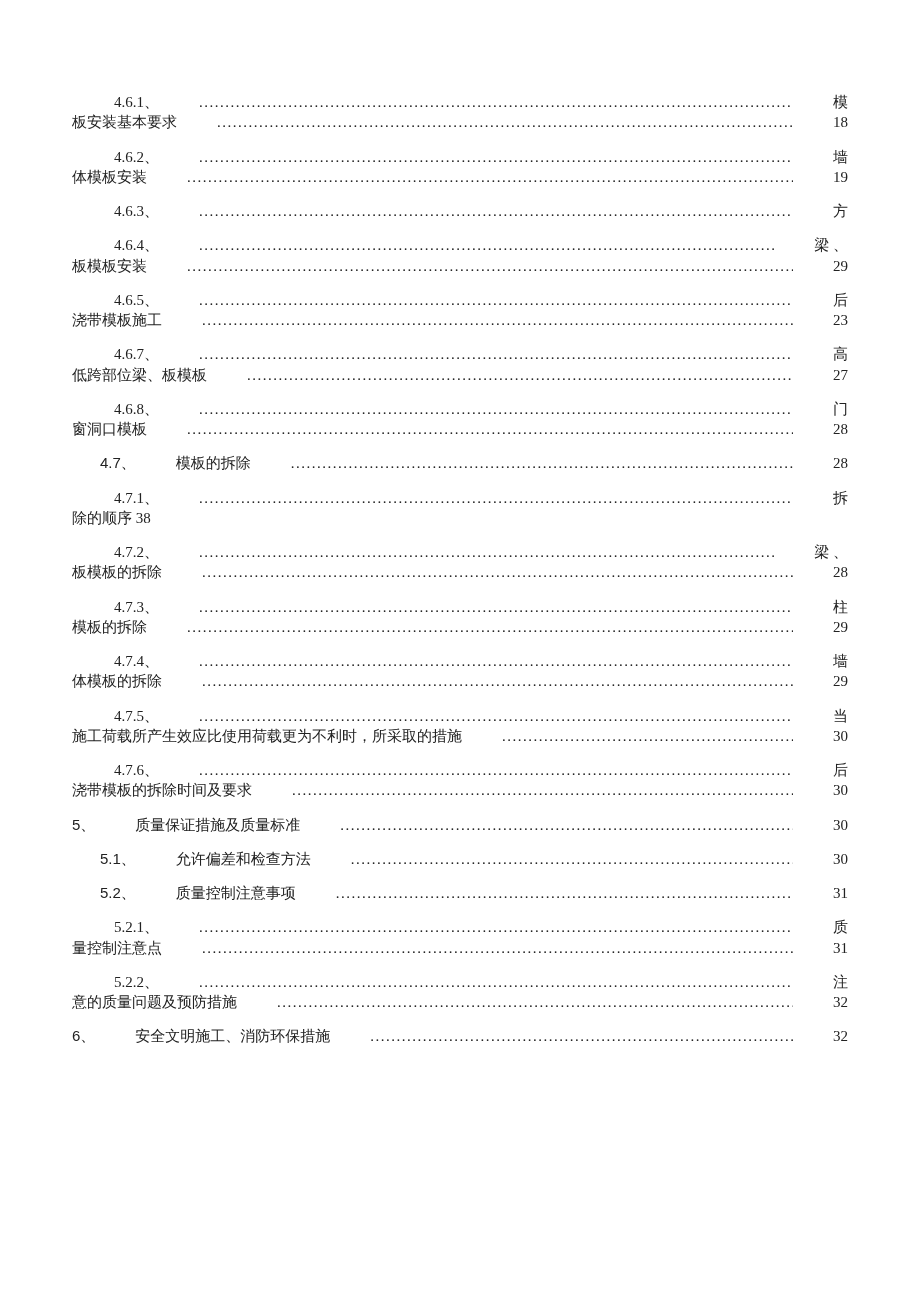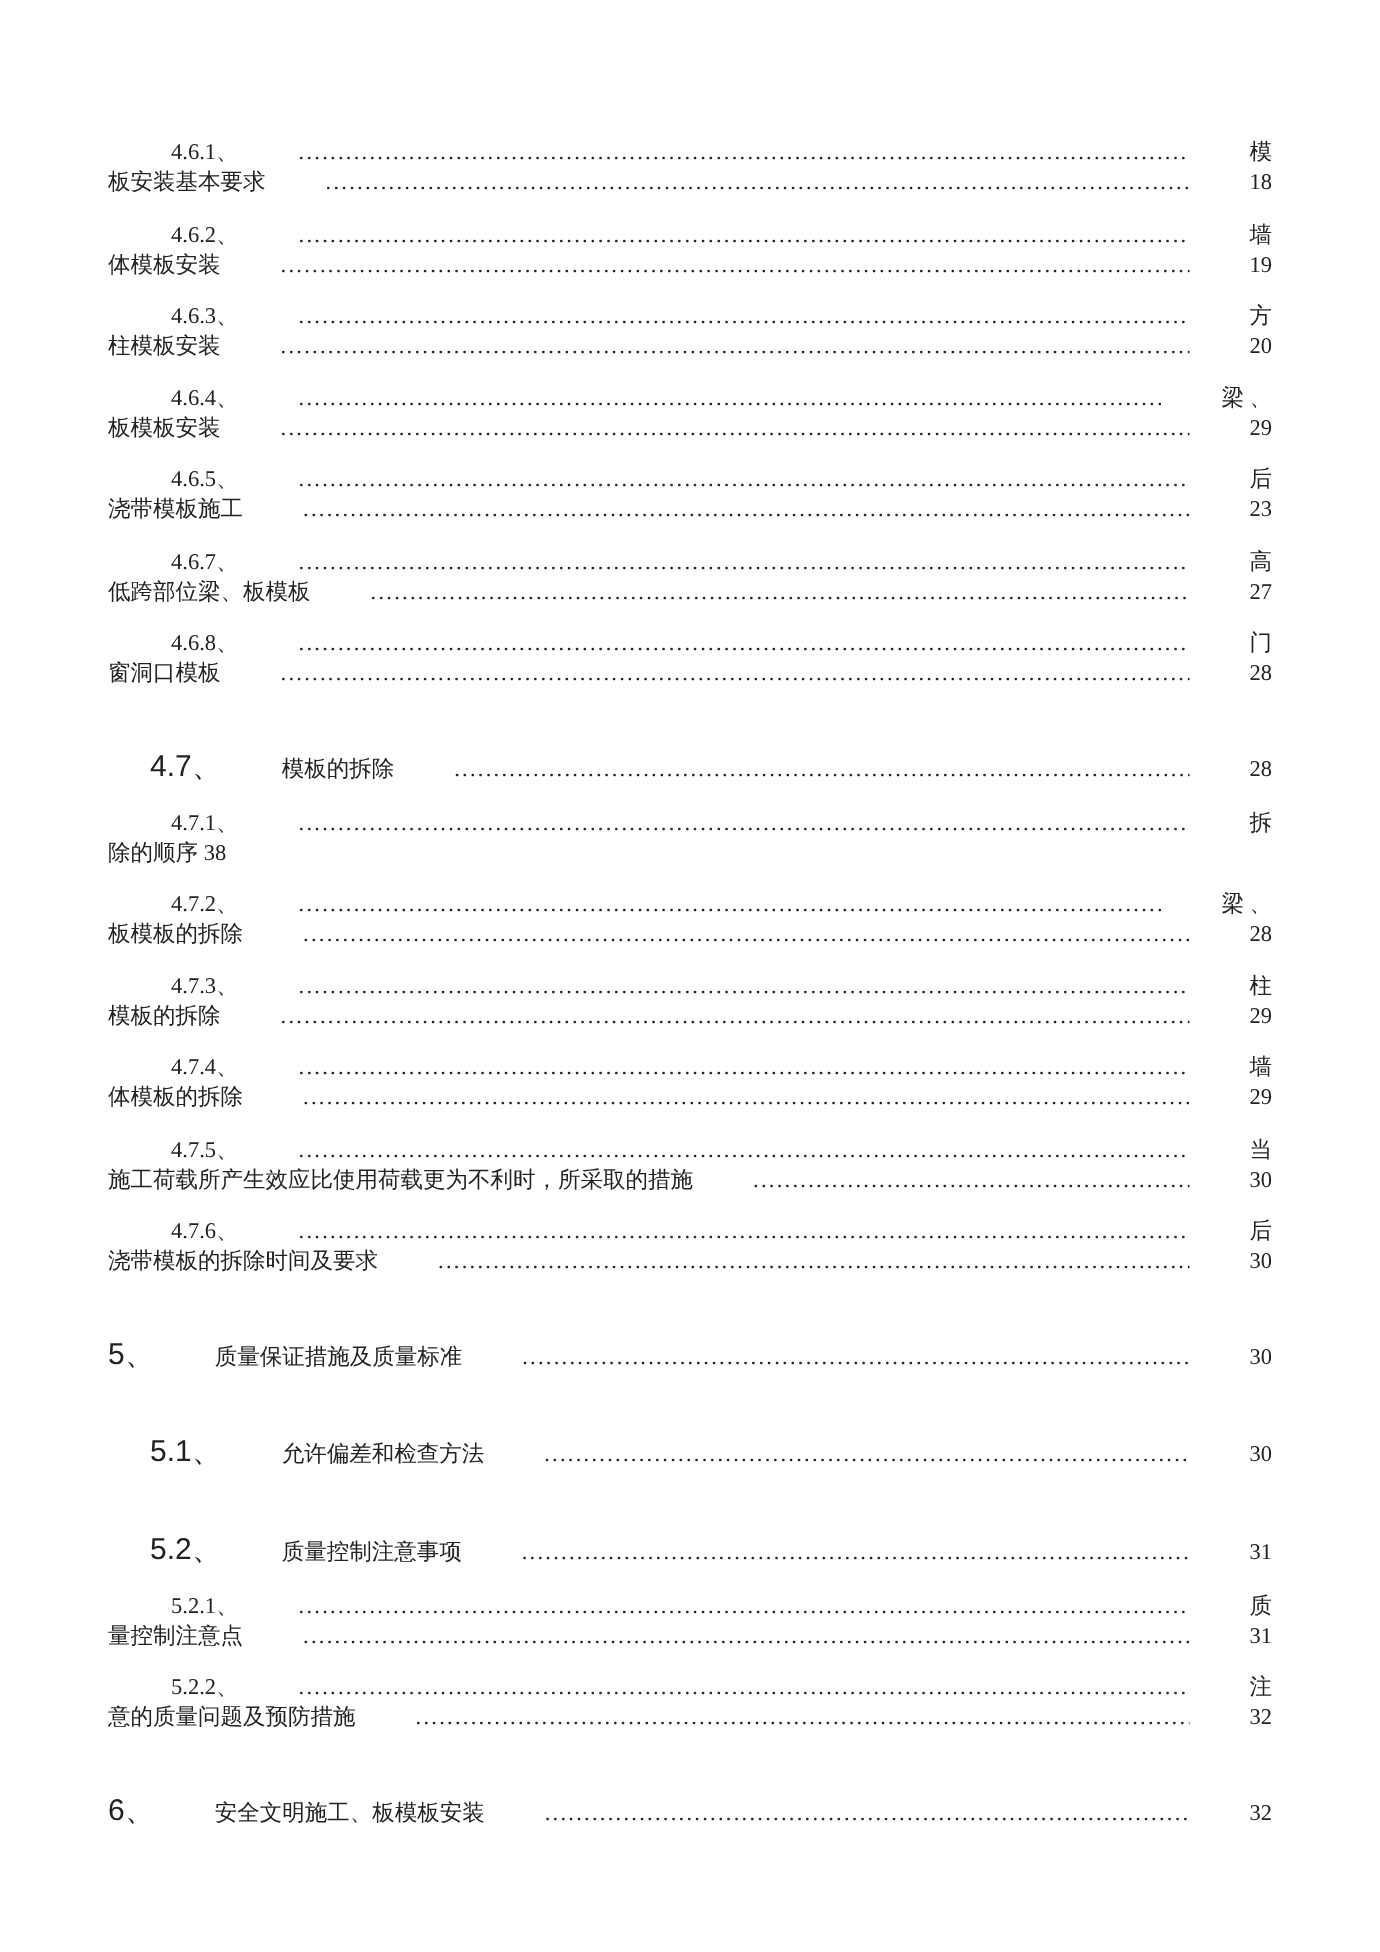"柱模板安装" div.row { html: <div> <span>柱模板安装</span> <span></span> <span>20</span> </div> -> none }
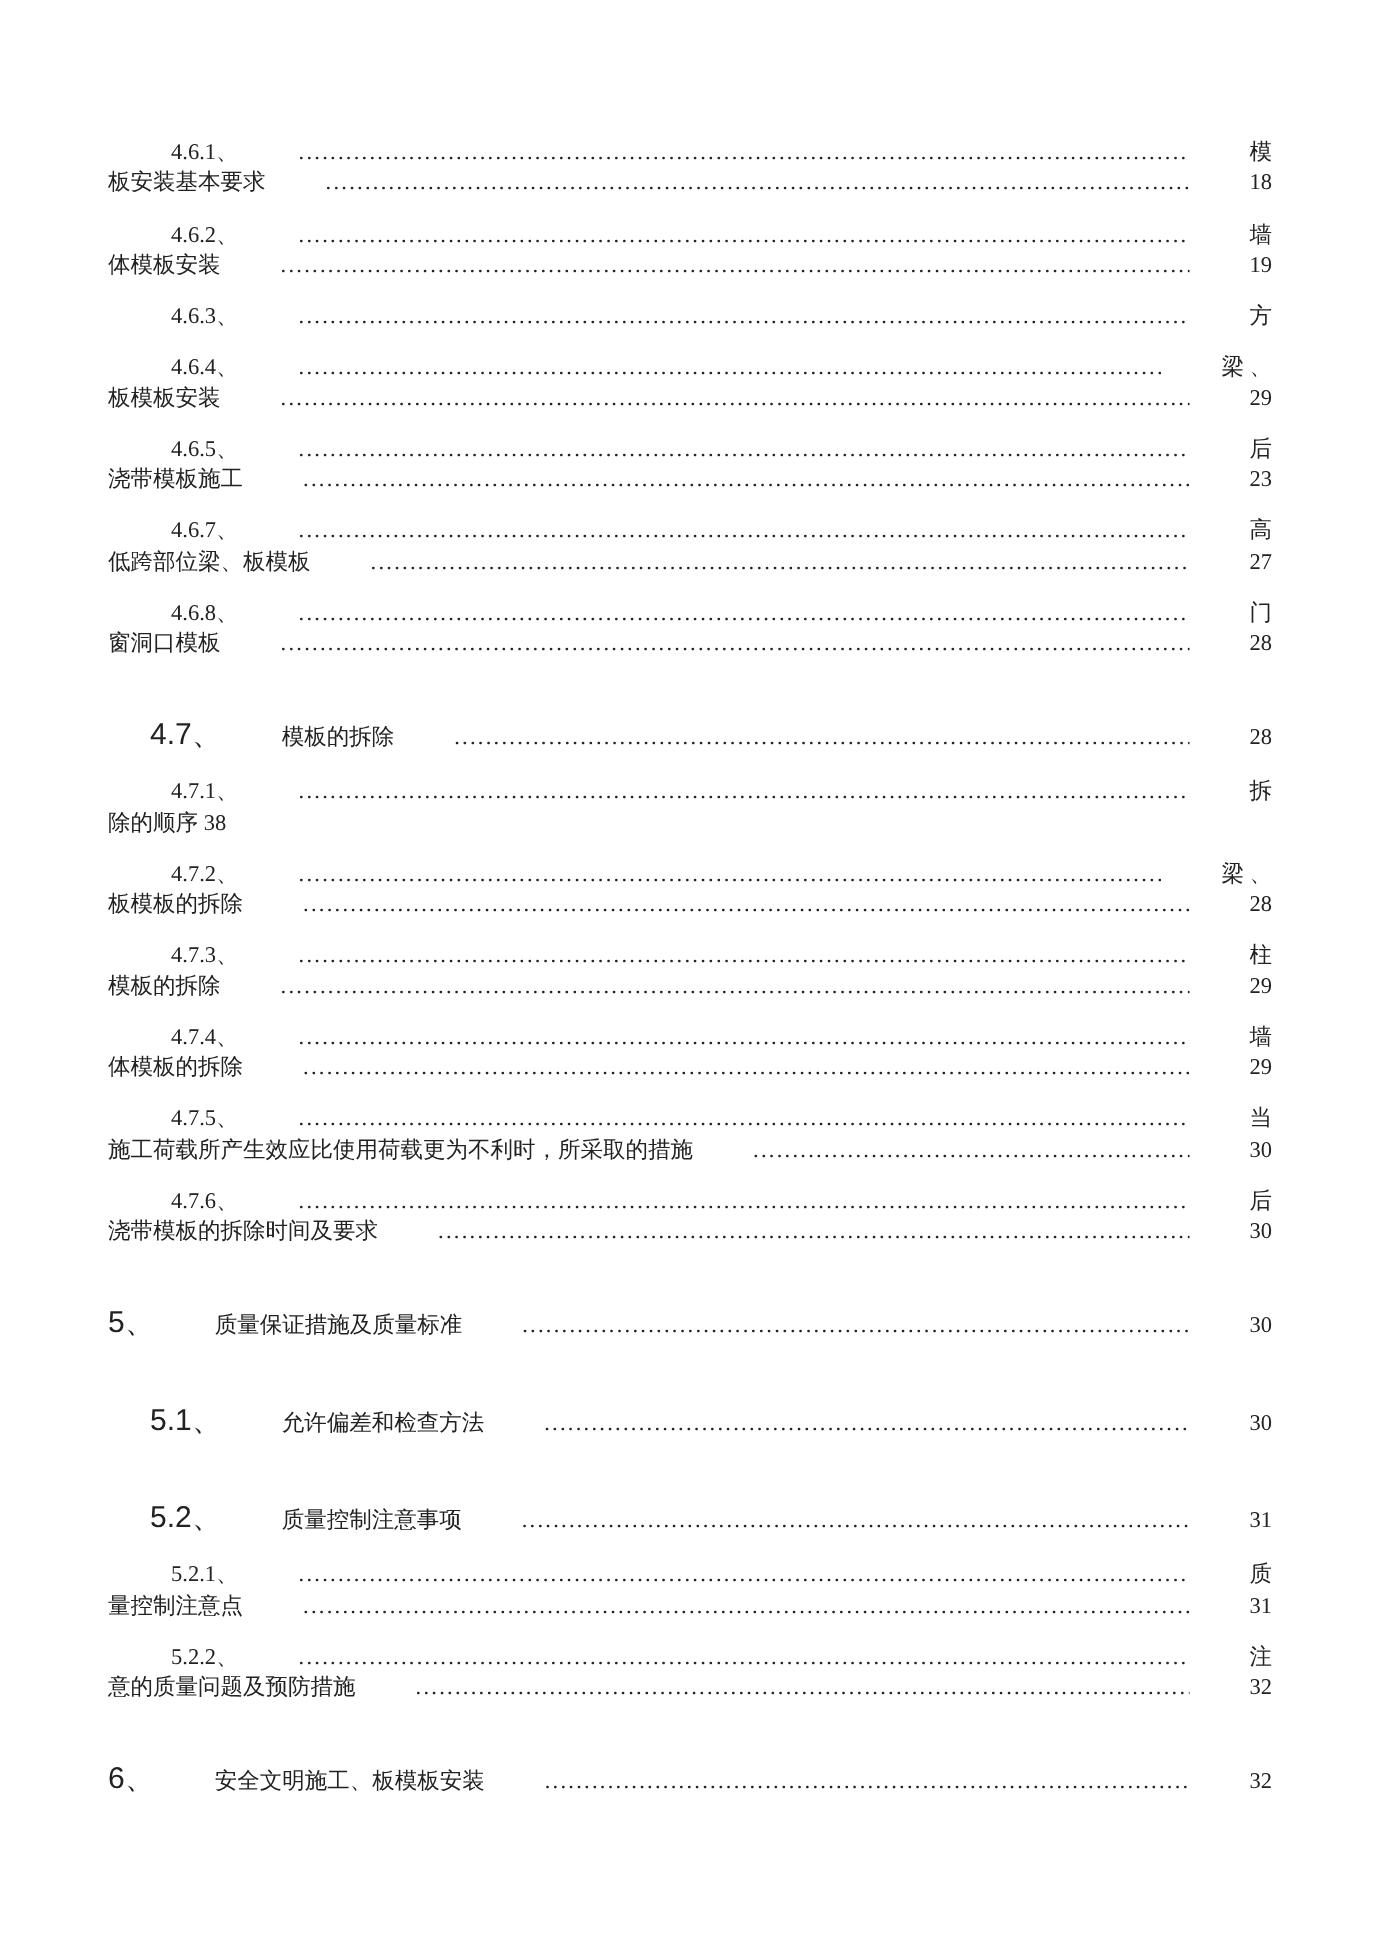"4.7、" .num-sans { font-size: 20px -> 15px; margin-top: 24px -> none }
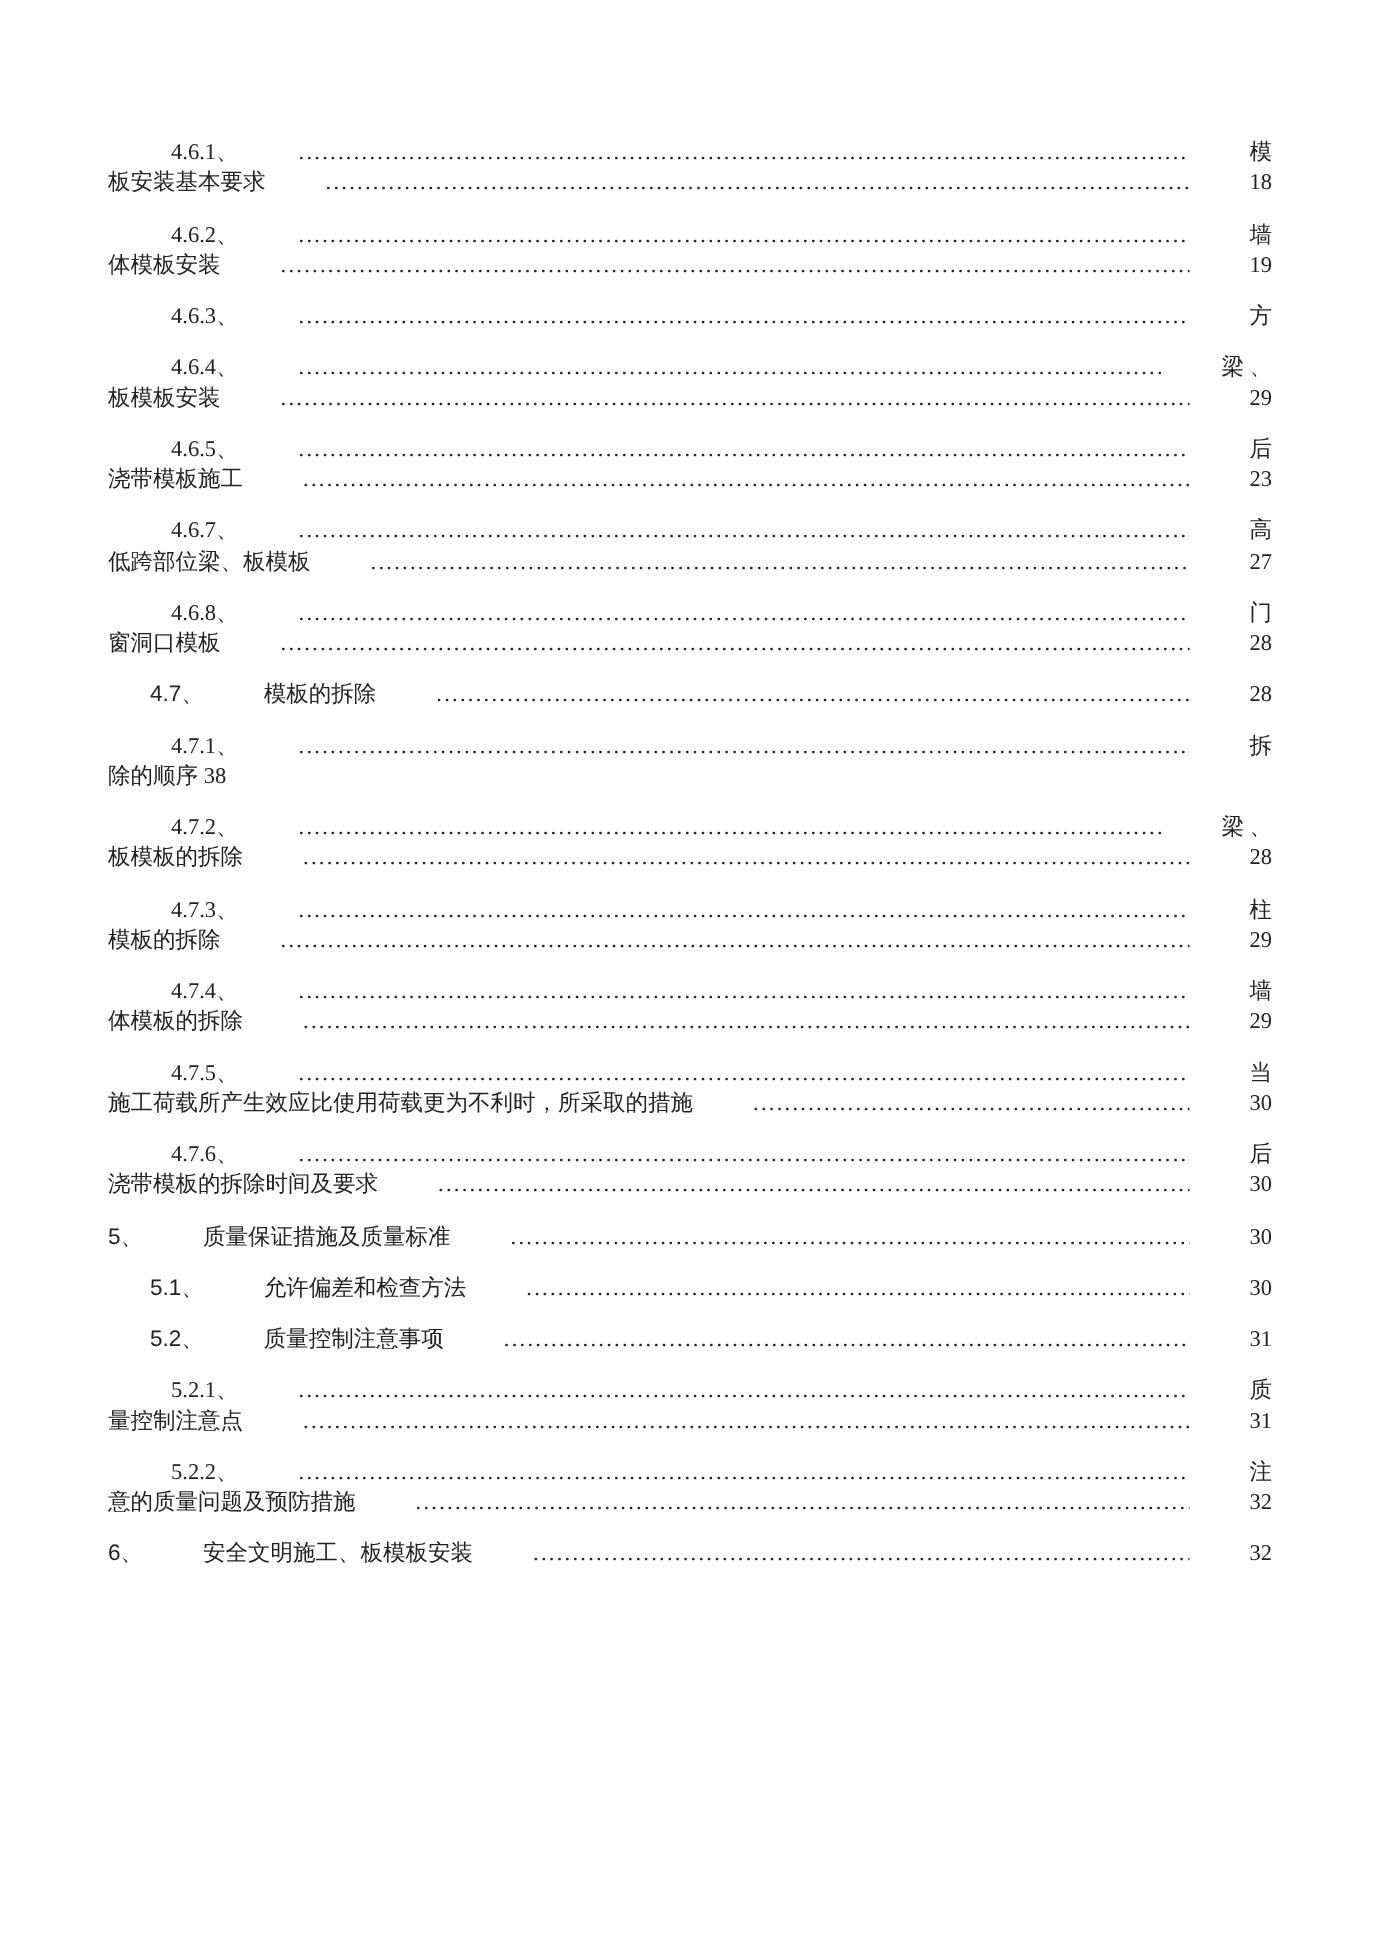"安全文明施工、板模板安装" span.lead { text: 板模板安装 -> 消防环保措施 }
